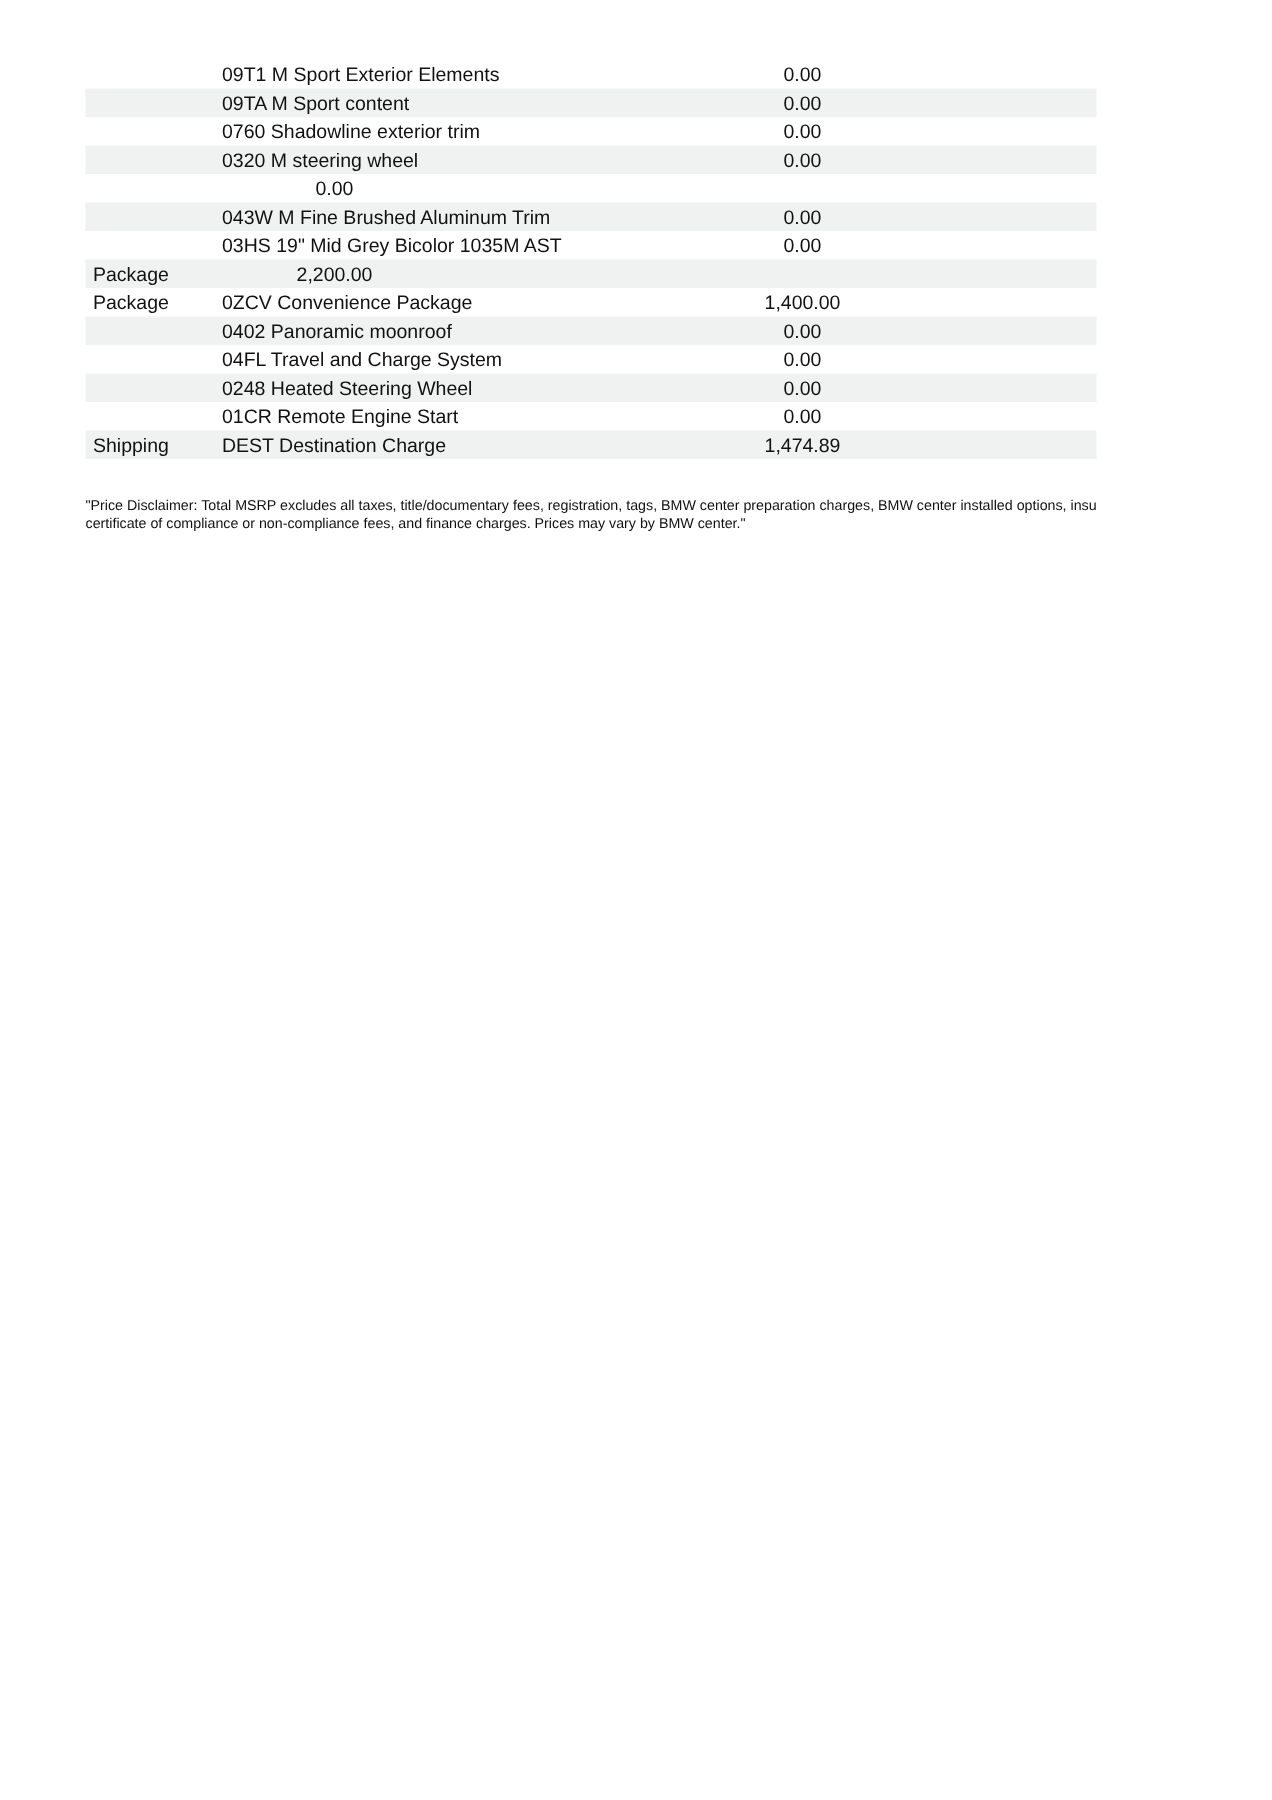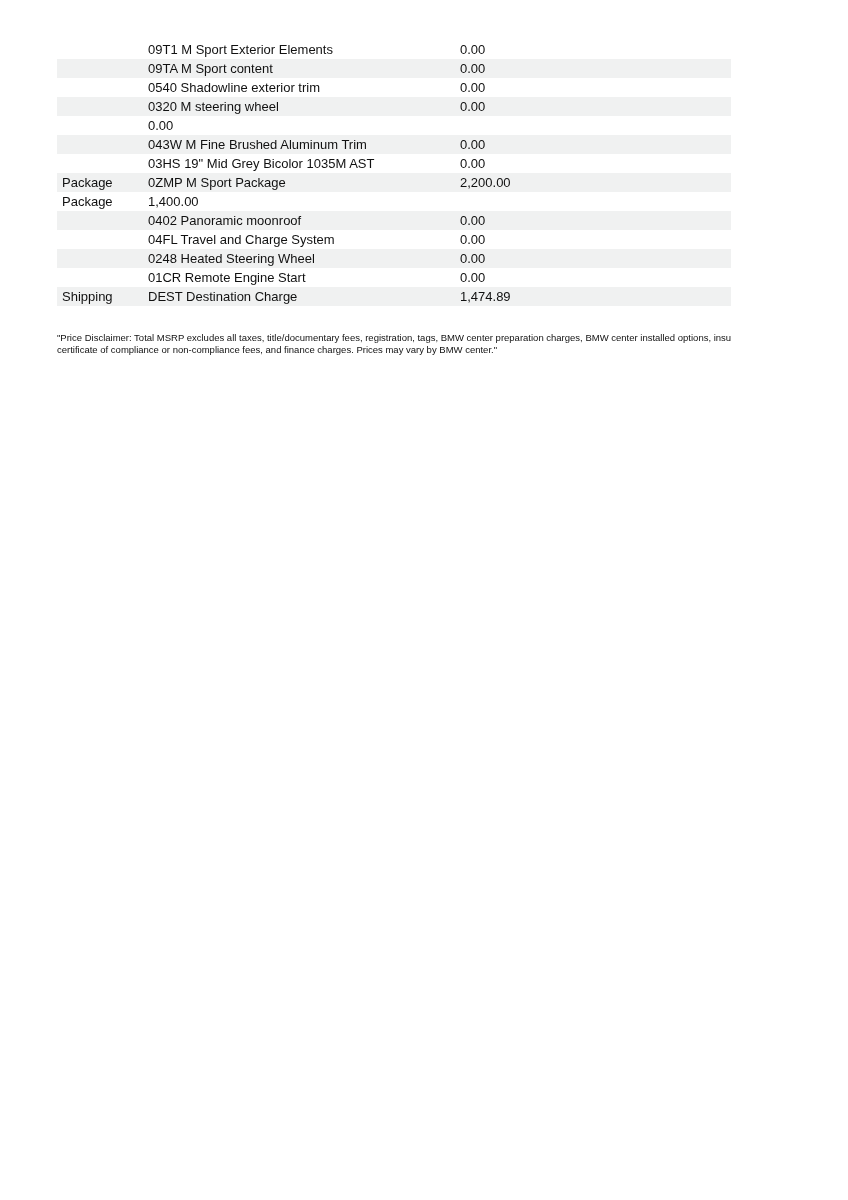"0.00" .cell-price { text-align: left -> center }
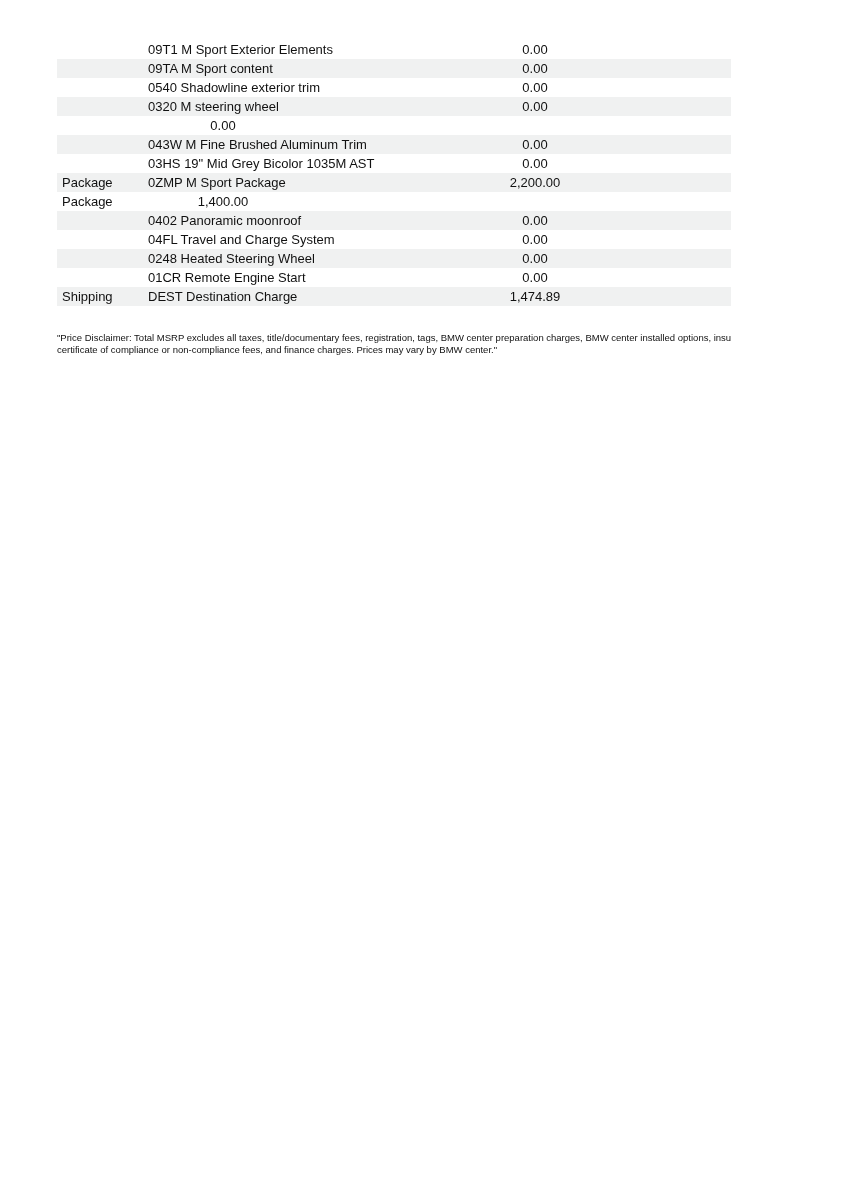"0540 Shadowline exterior trim" div.cell { text: 0540 -> 0760 }
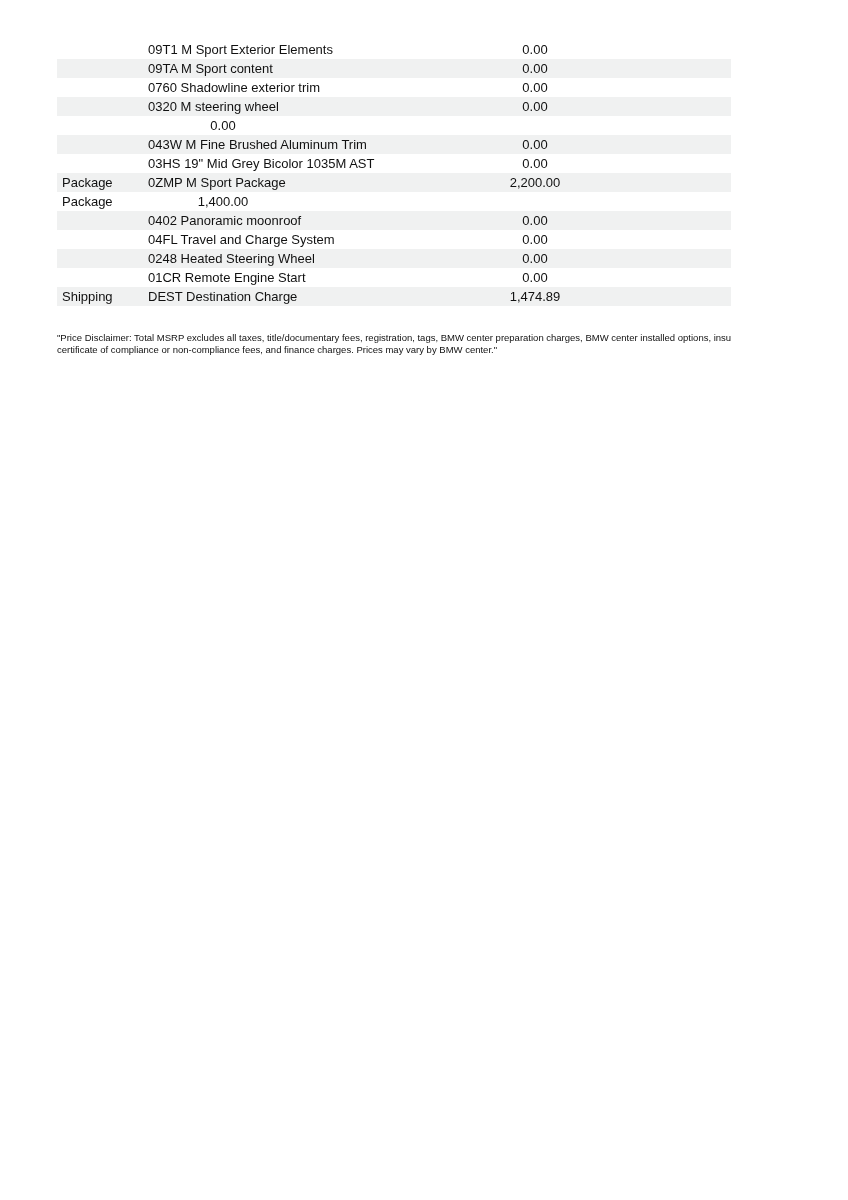"0ZMP M Sport Package" div.cell { html: <div>0ZMP M Sport Package</div> -> none }
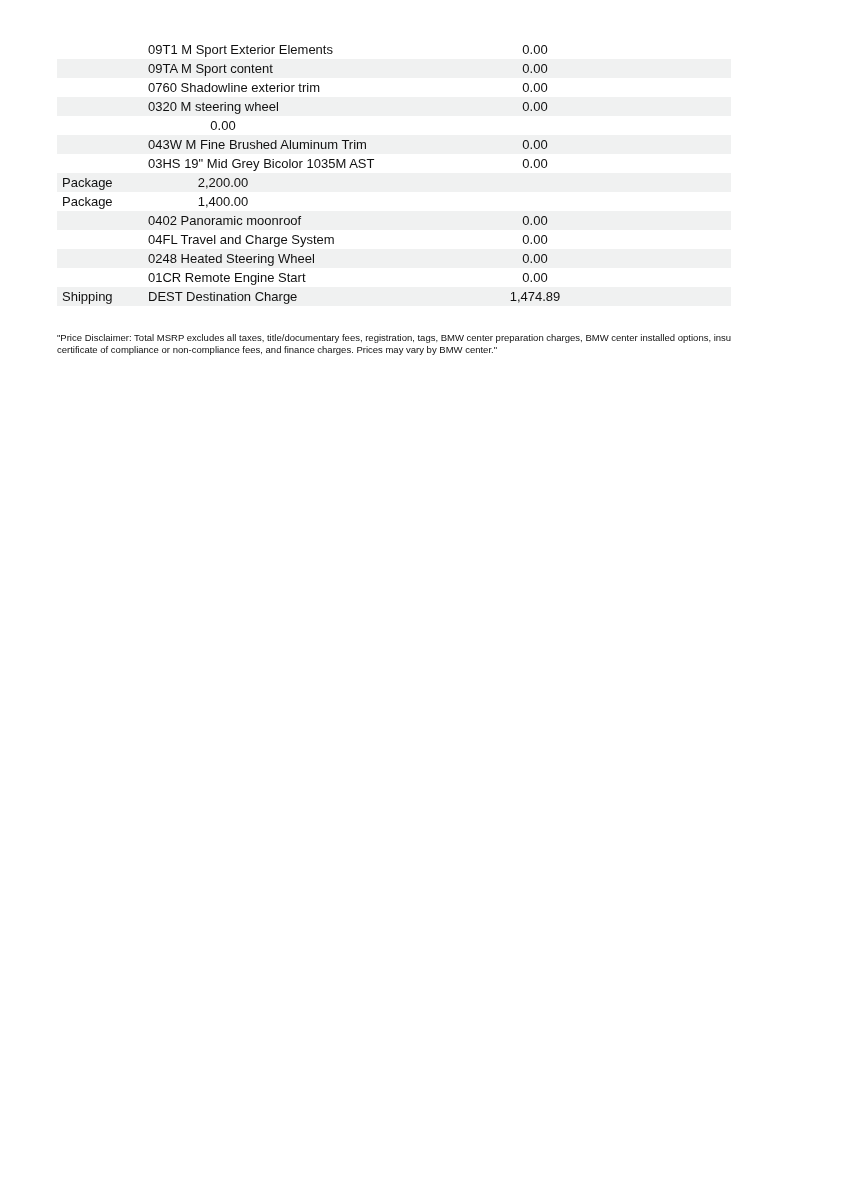"0ZCV Convenience Package" div.cell { html: none -> <div>0ZCV Convenience Package</div> }
